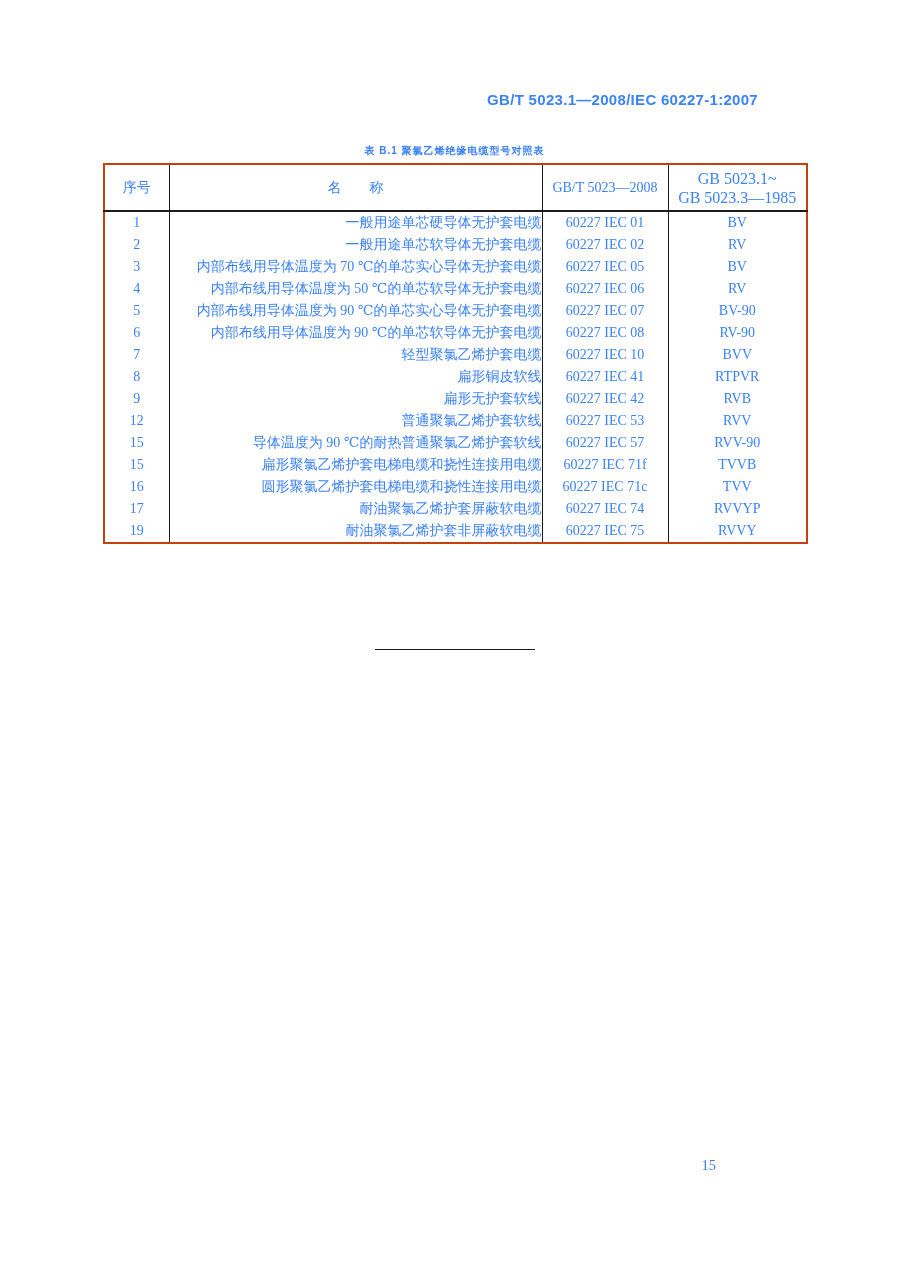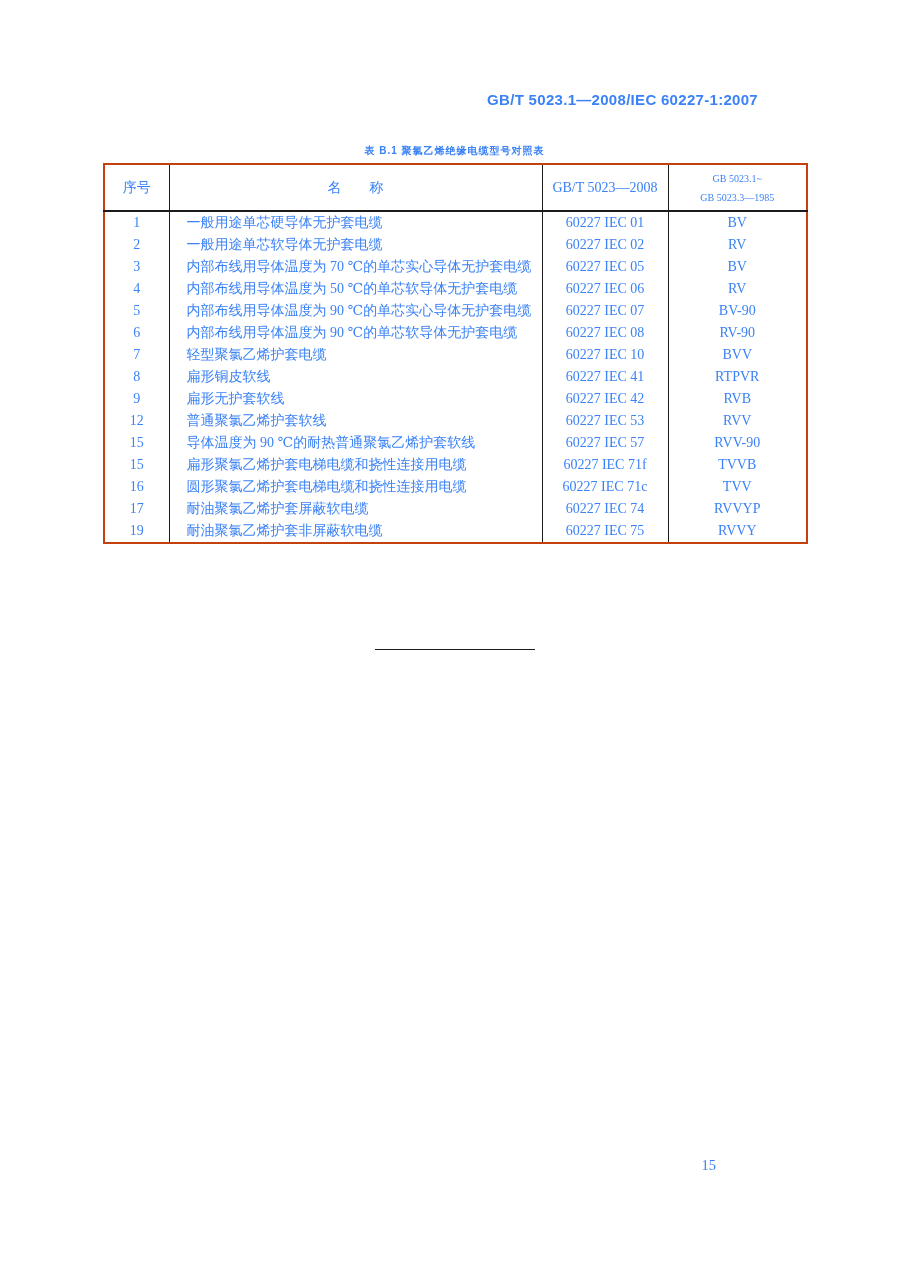"GB 5023.1~" .hdr-two-line div { font-size: 10px -> 16px }
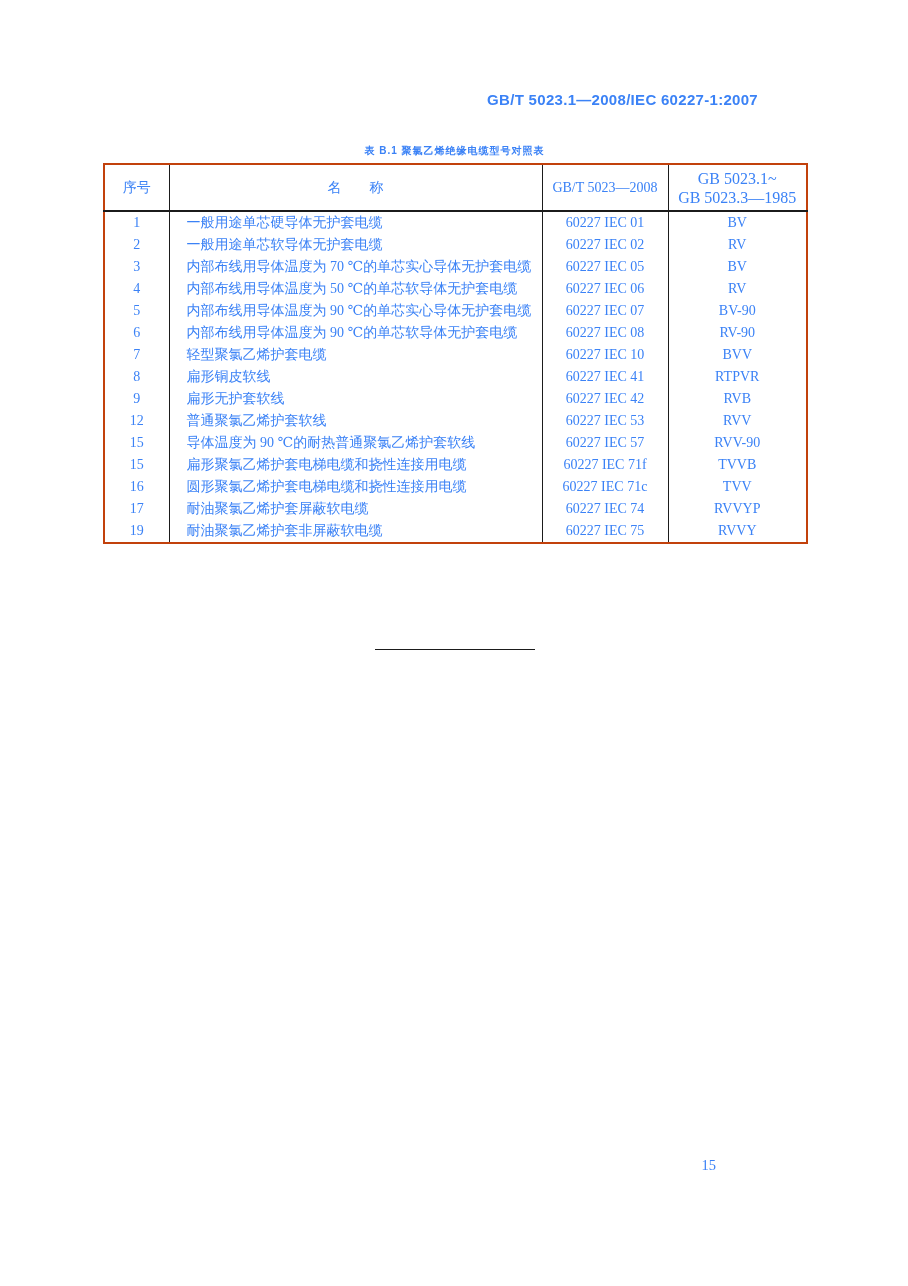"一般用途单芯硬导体无护套电缆" tbody td.name { text-align: left -> right }
